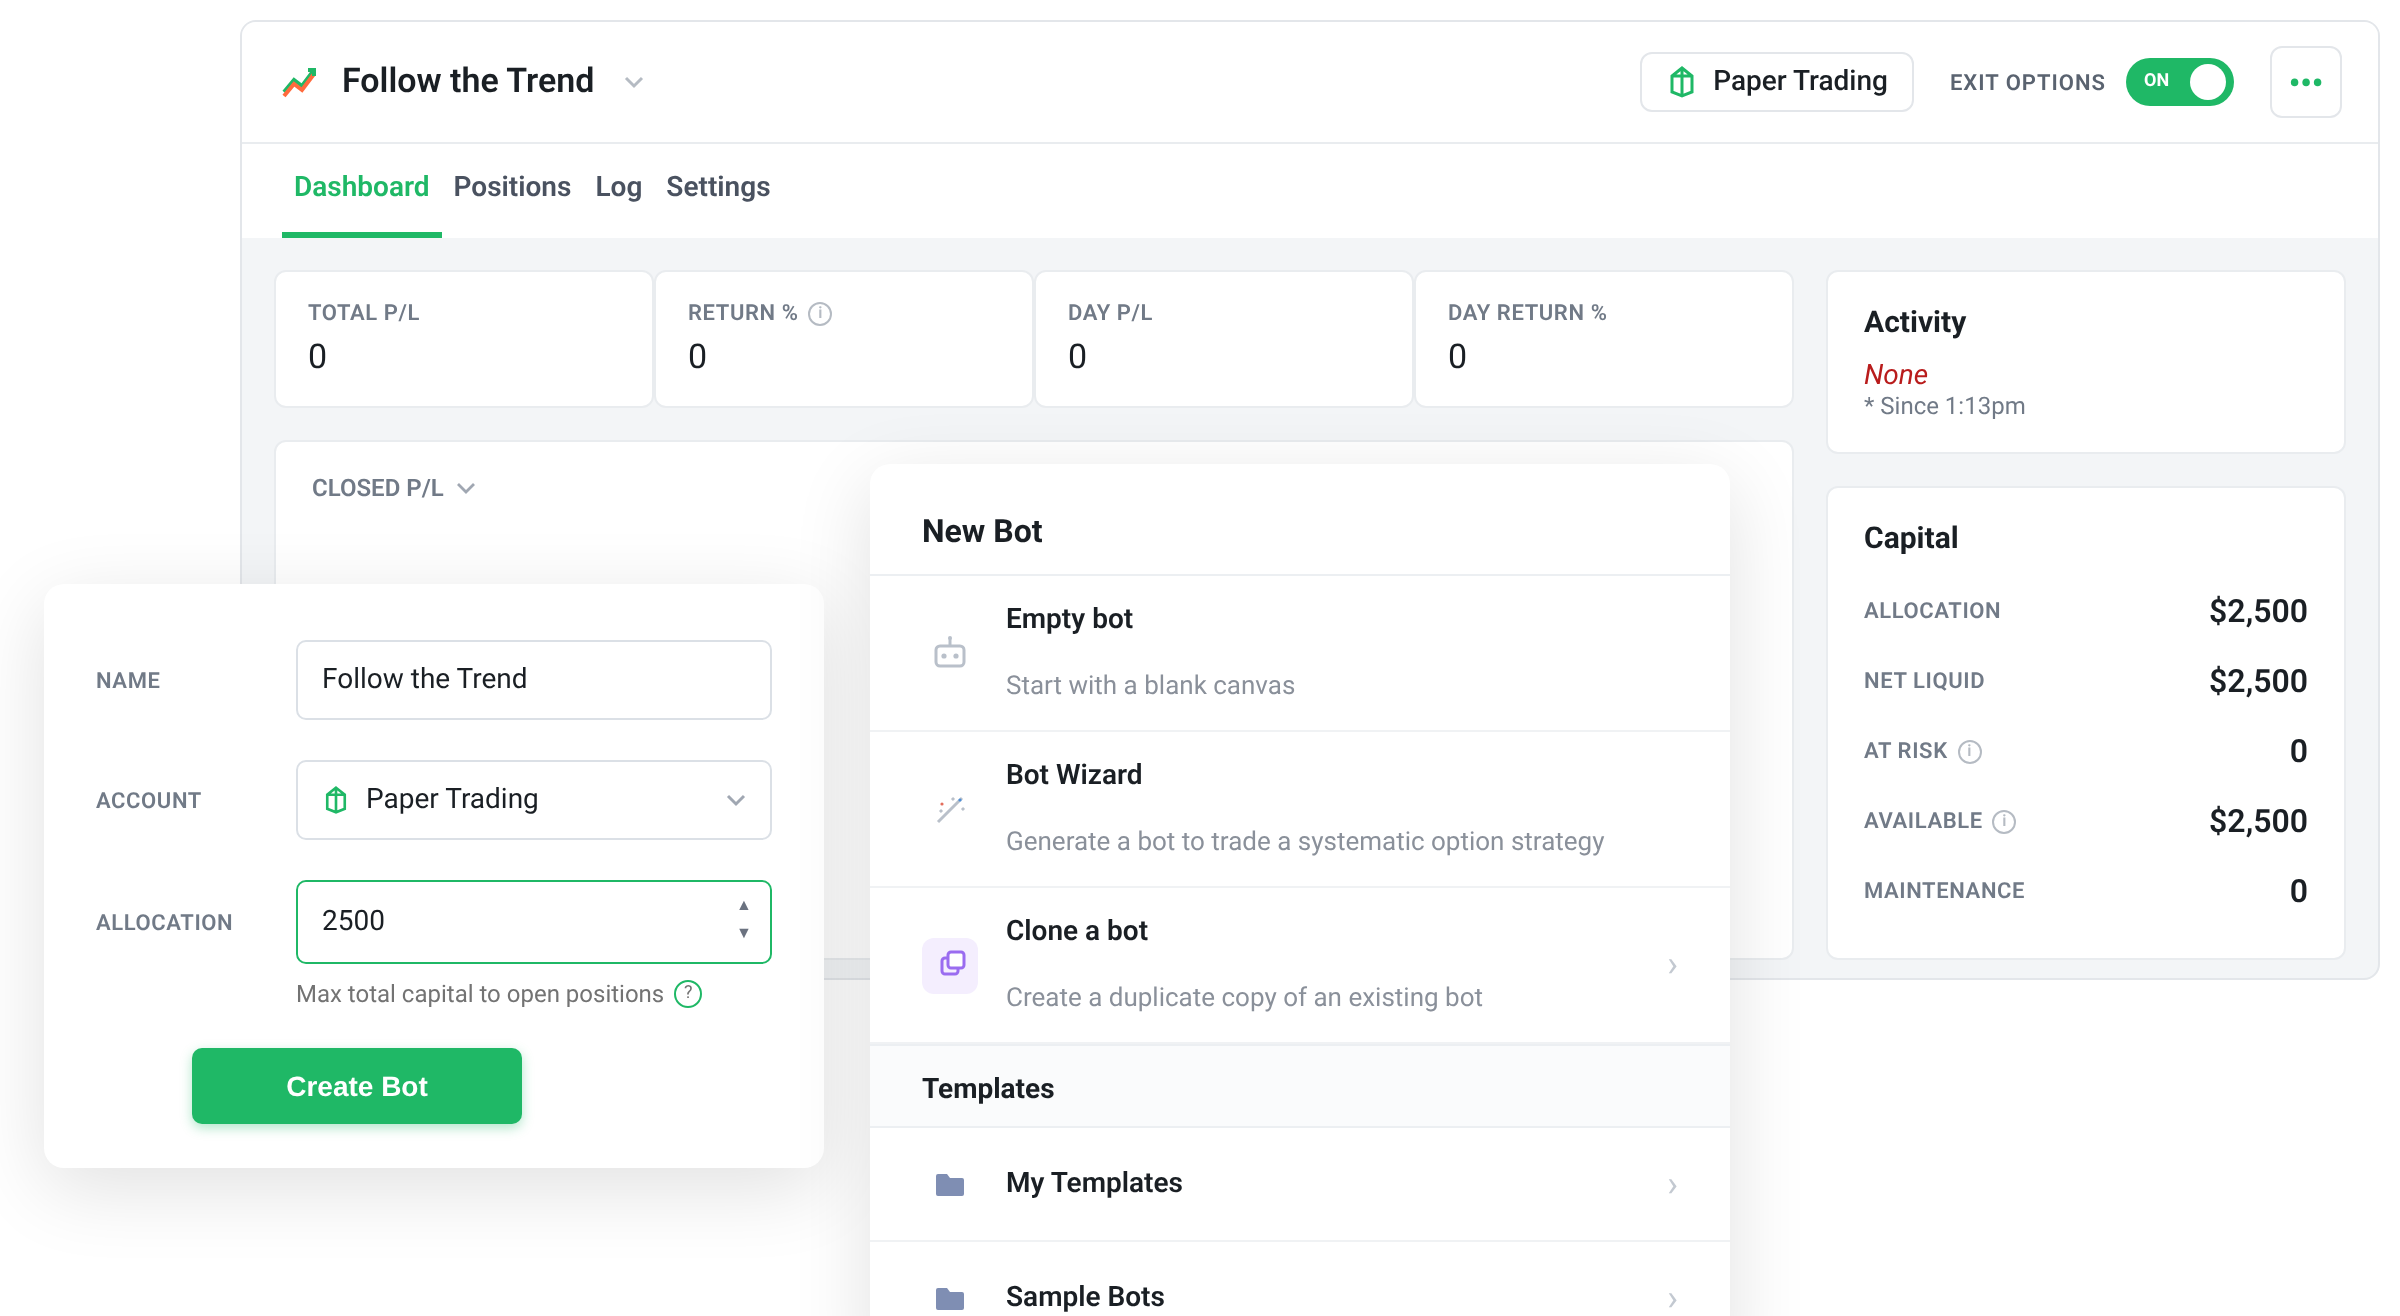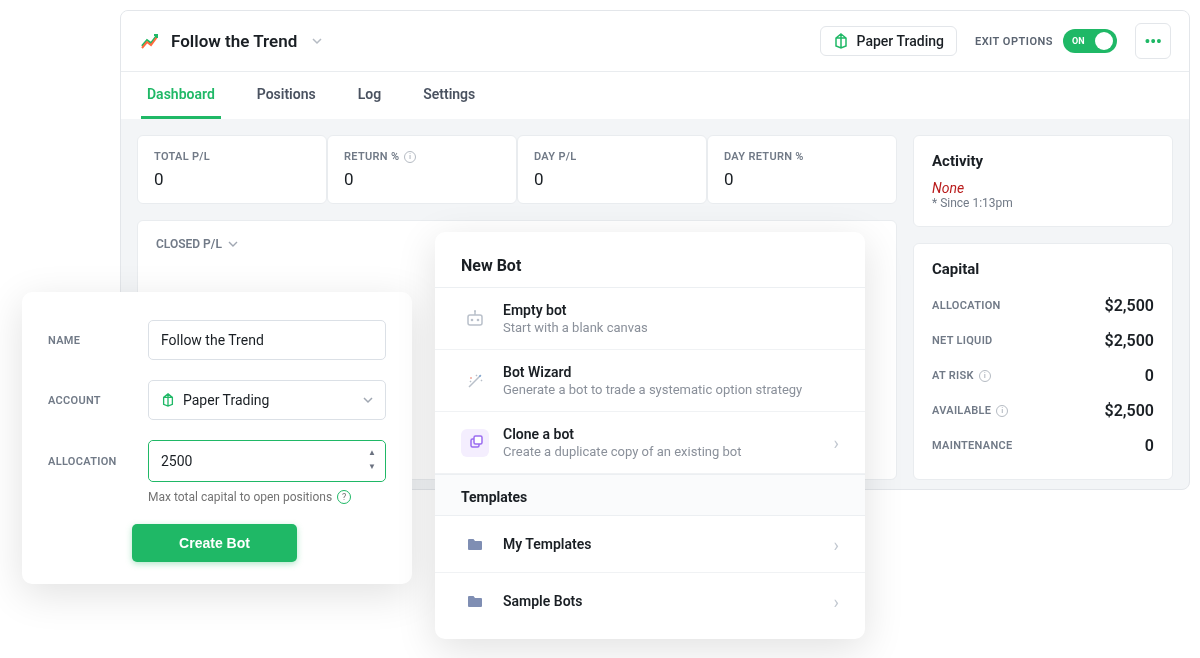"Dashboard" .tabs { gap: 30px -> none }
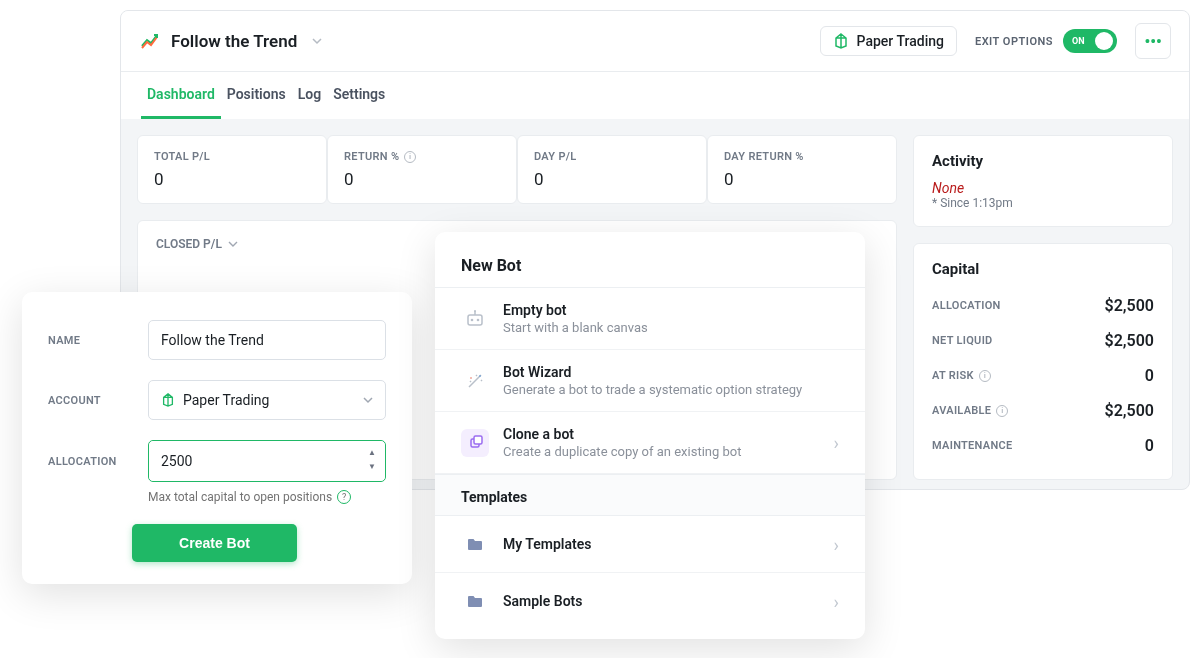"Start with a blank canvas" .opt-desc { margin-top: 2px -> 18px }
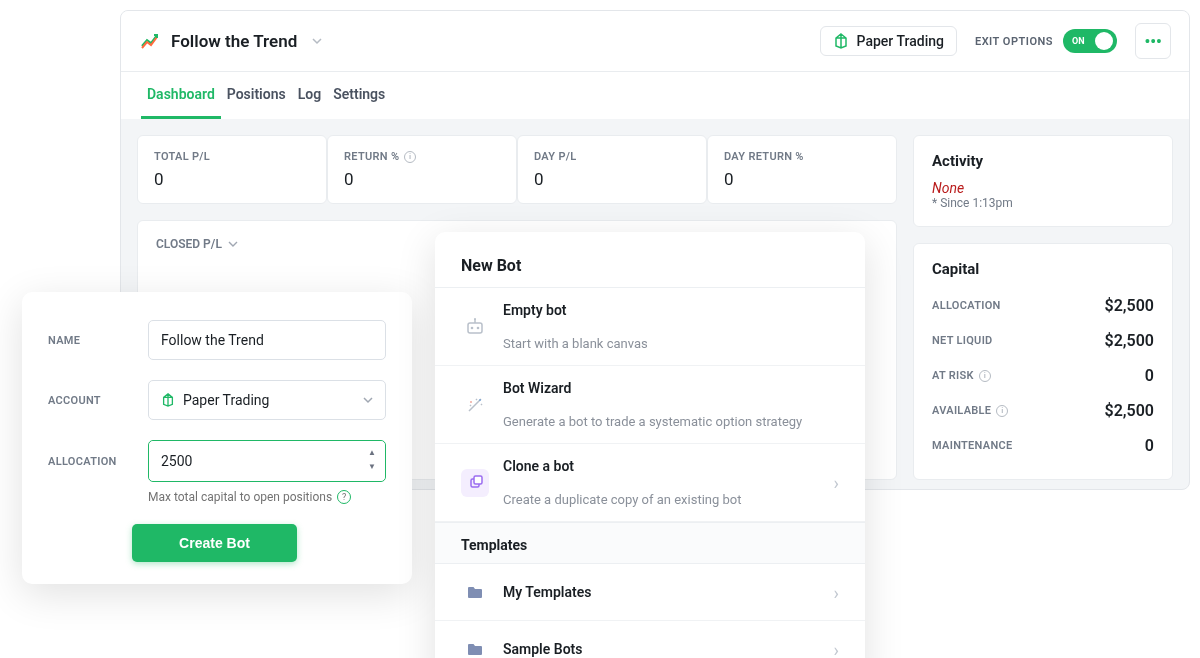"Create Bot" .create-btn { margin-left: 84px -> 48px }
